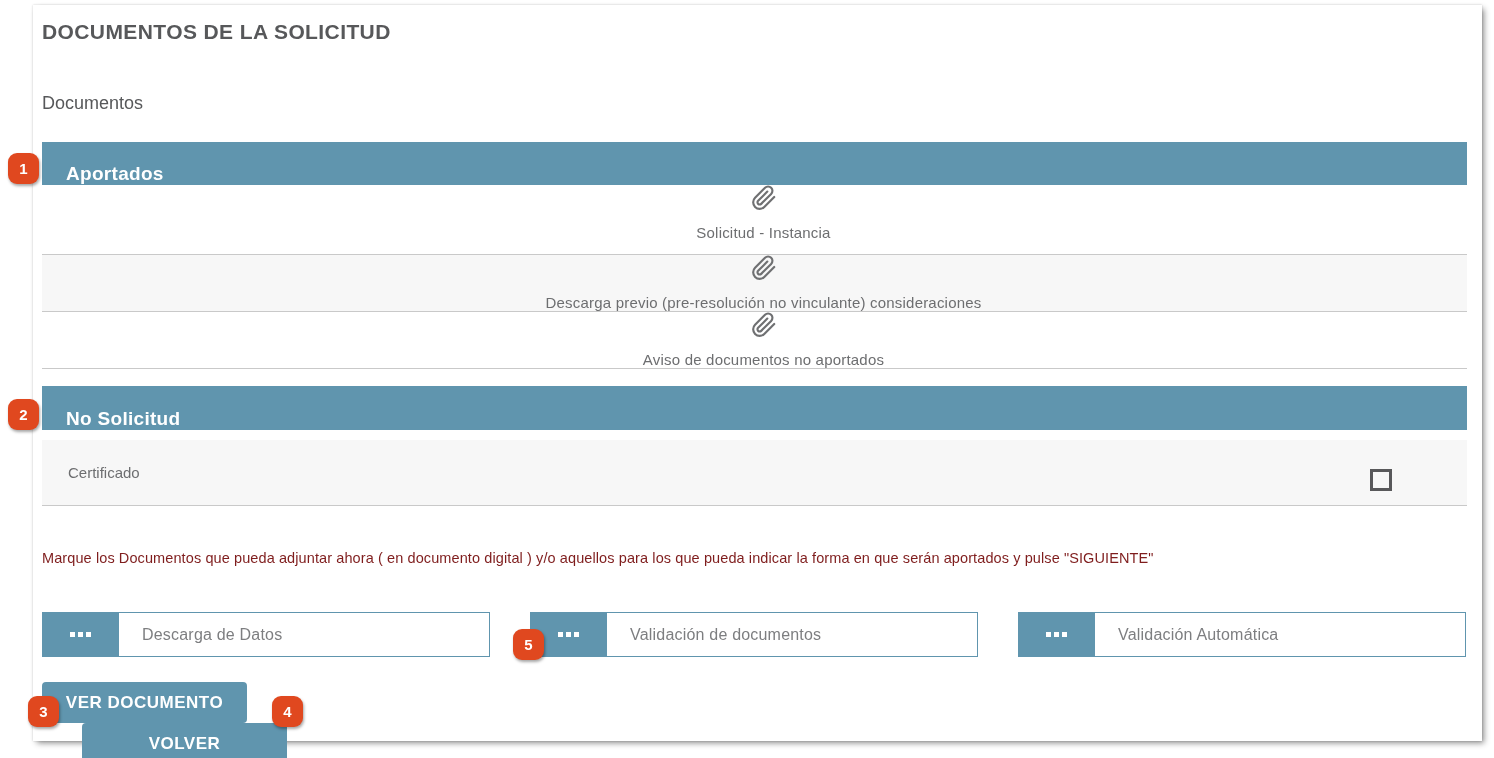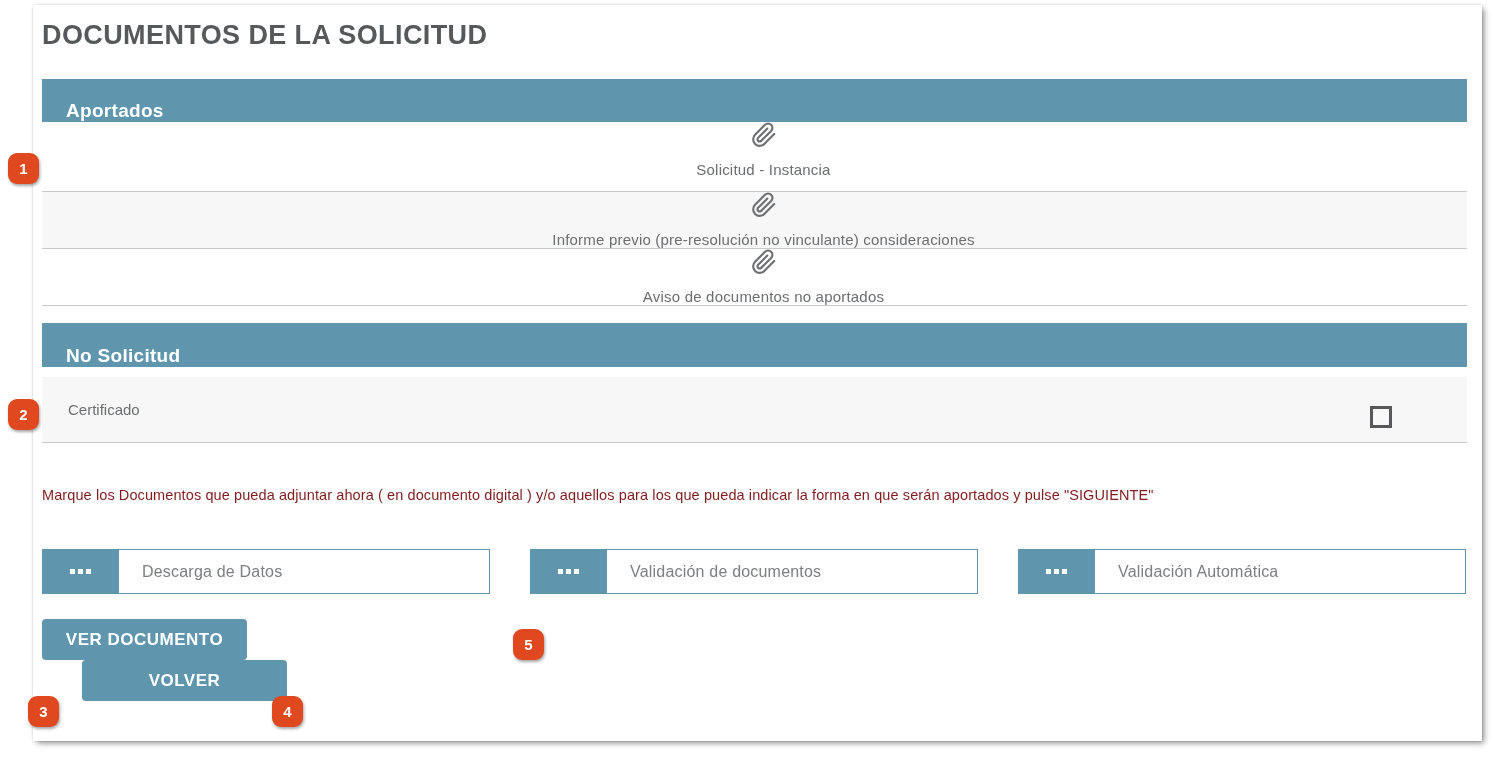"DOCUMENTOS DE LA SOLICITUD" .page-title { font-size: 27px -> 21px }
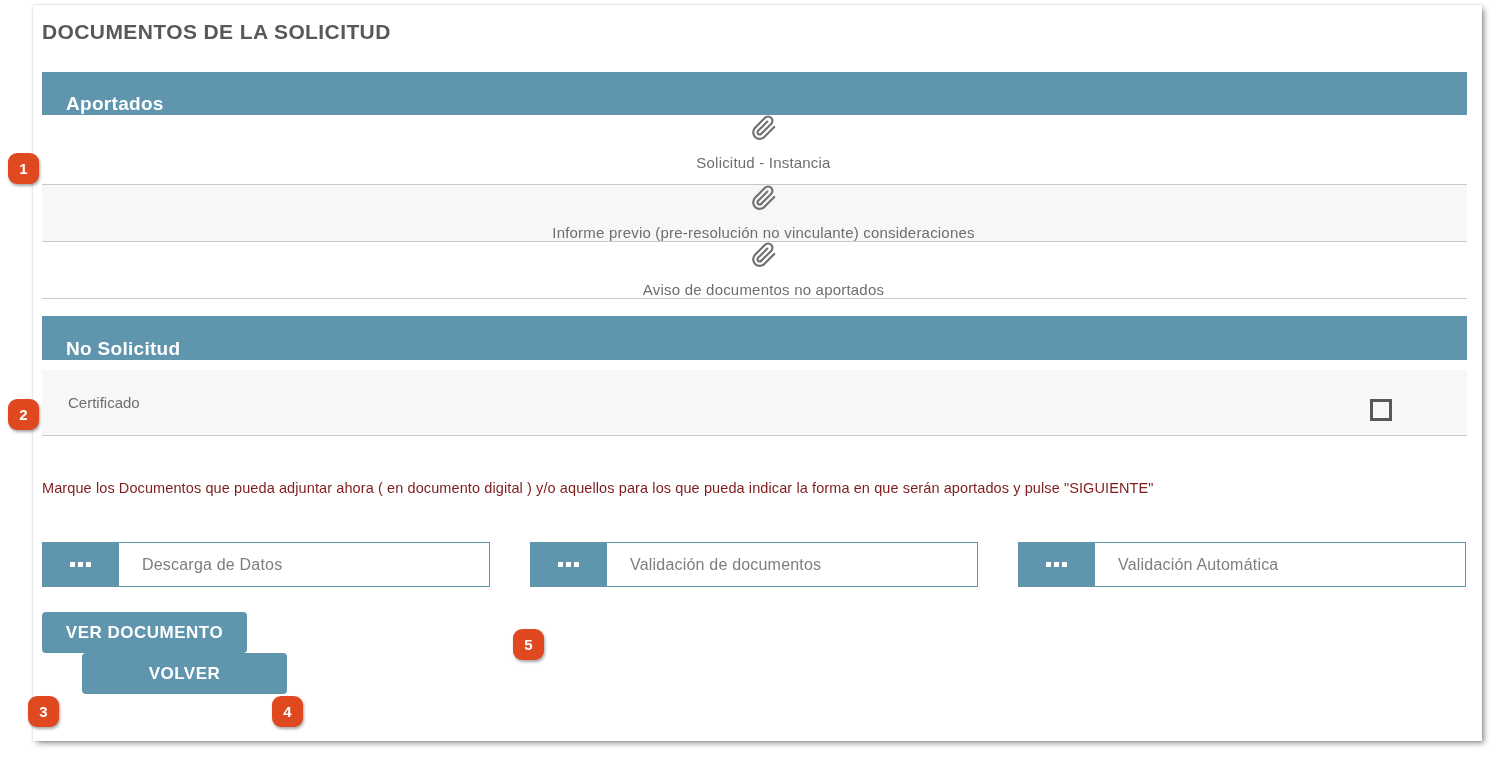"Documentos" div.section-label { html: none -> <div>Documentos</div> }
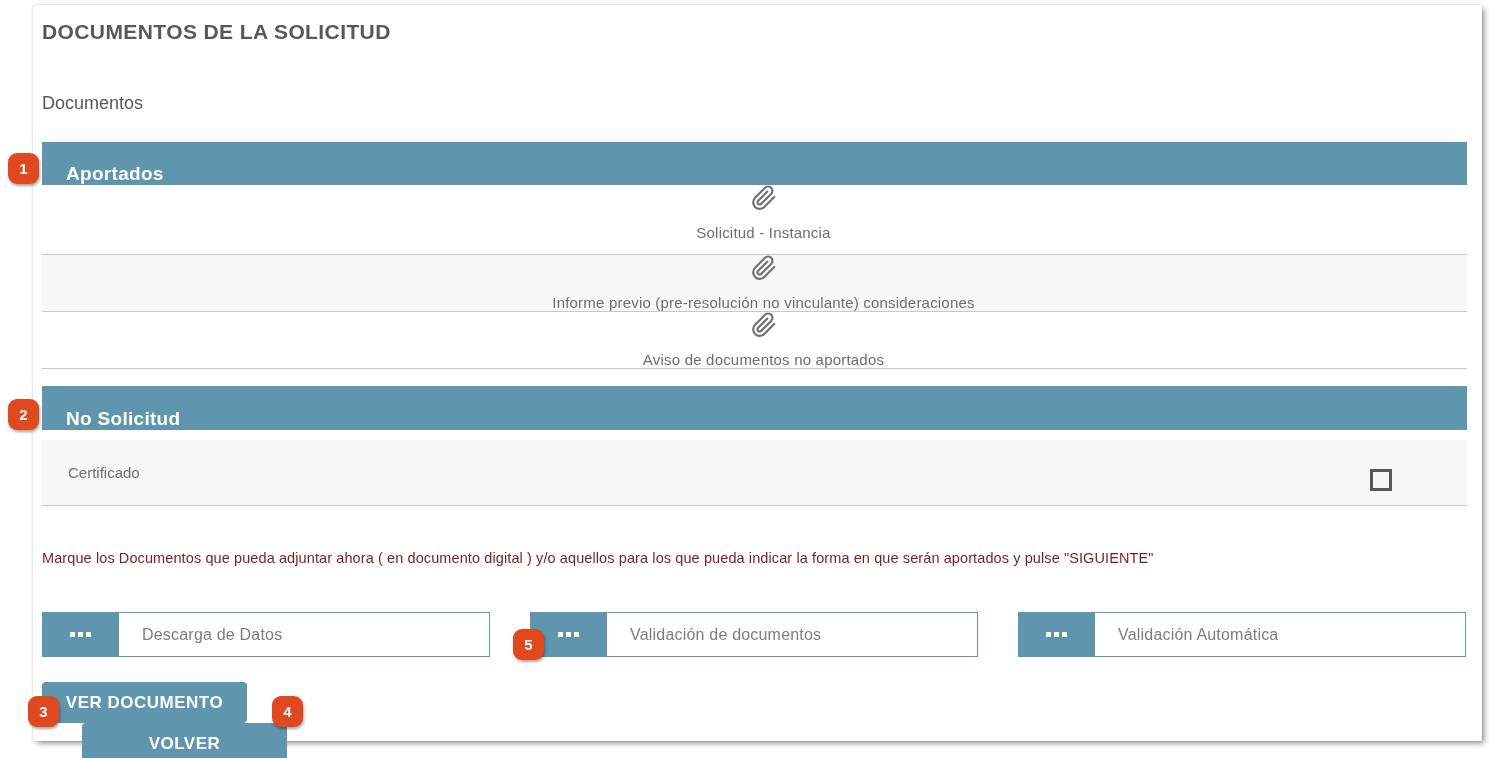"Informe previo (pre-resolución no" span.label { text: Informe -> Descarga }
